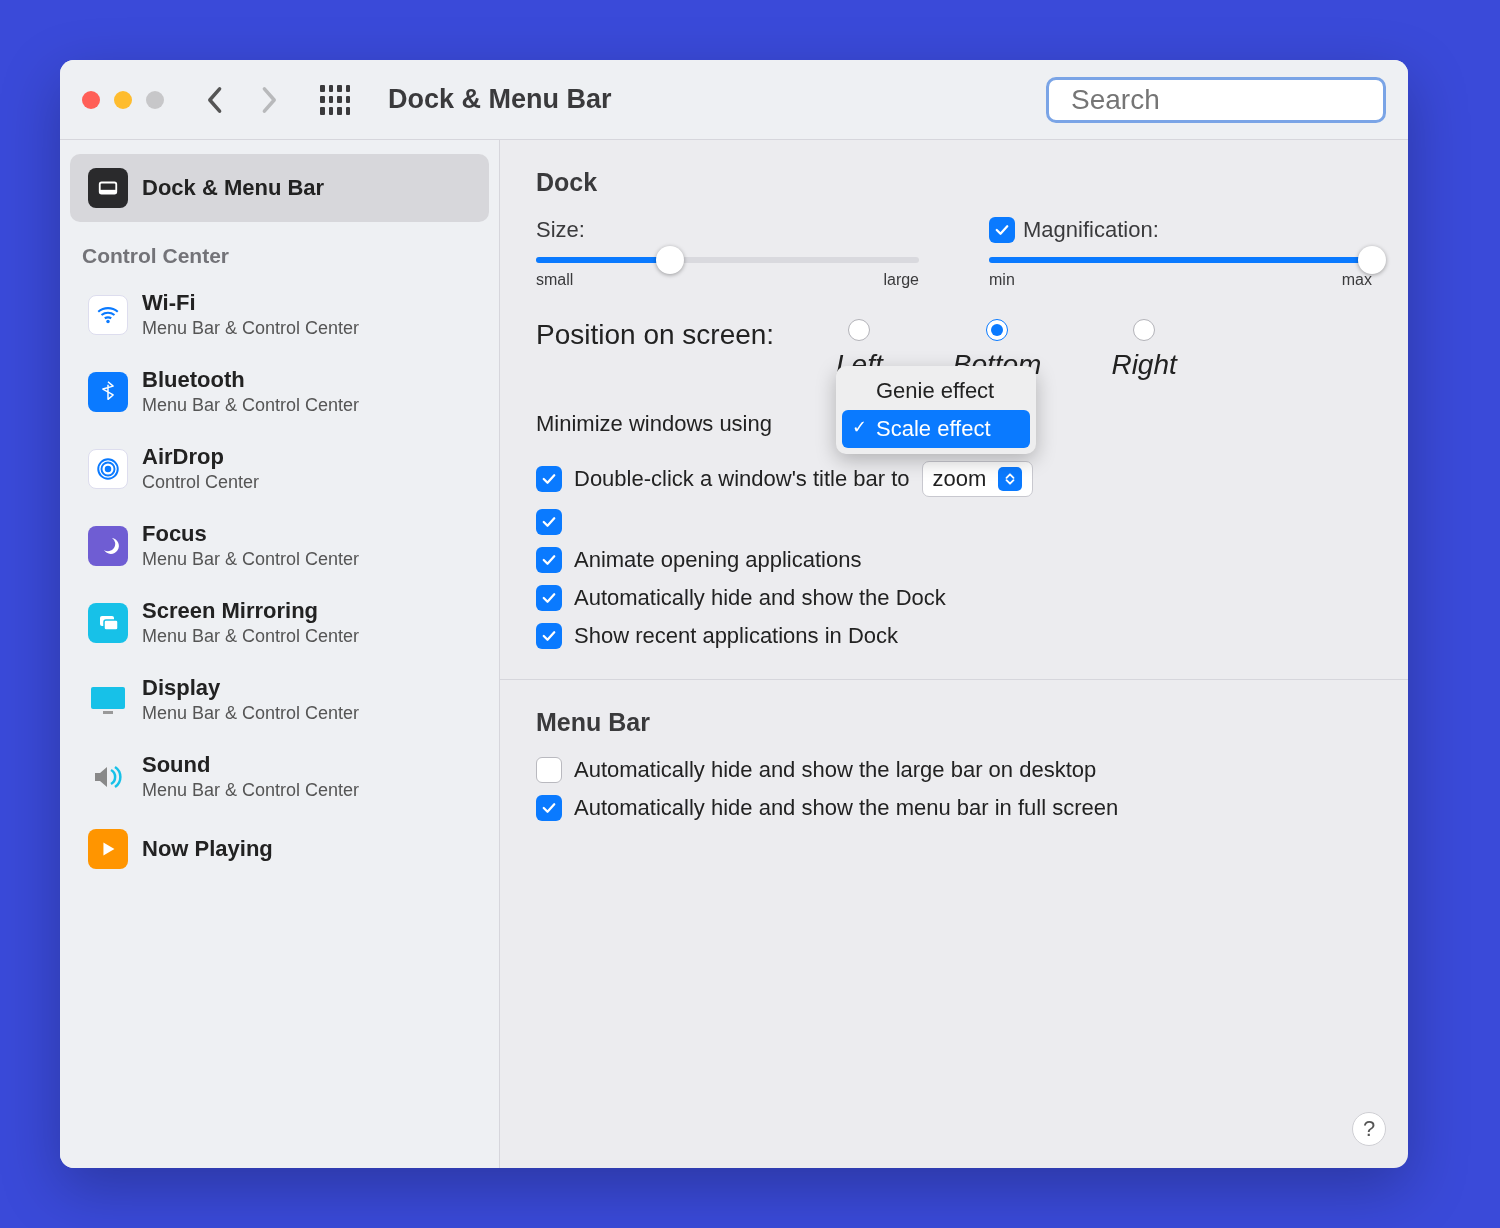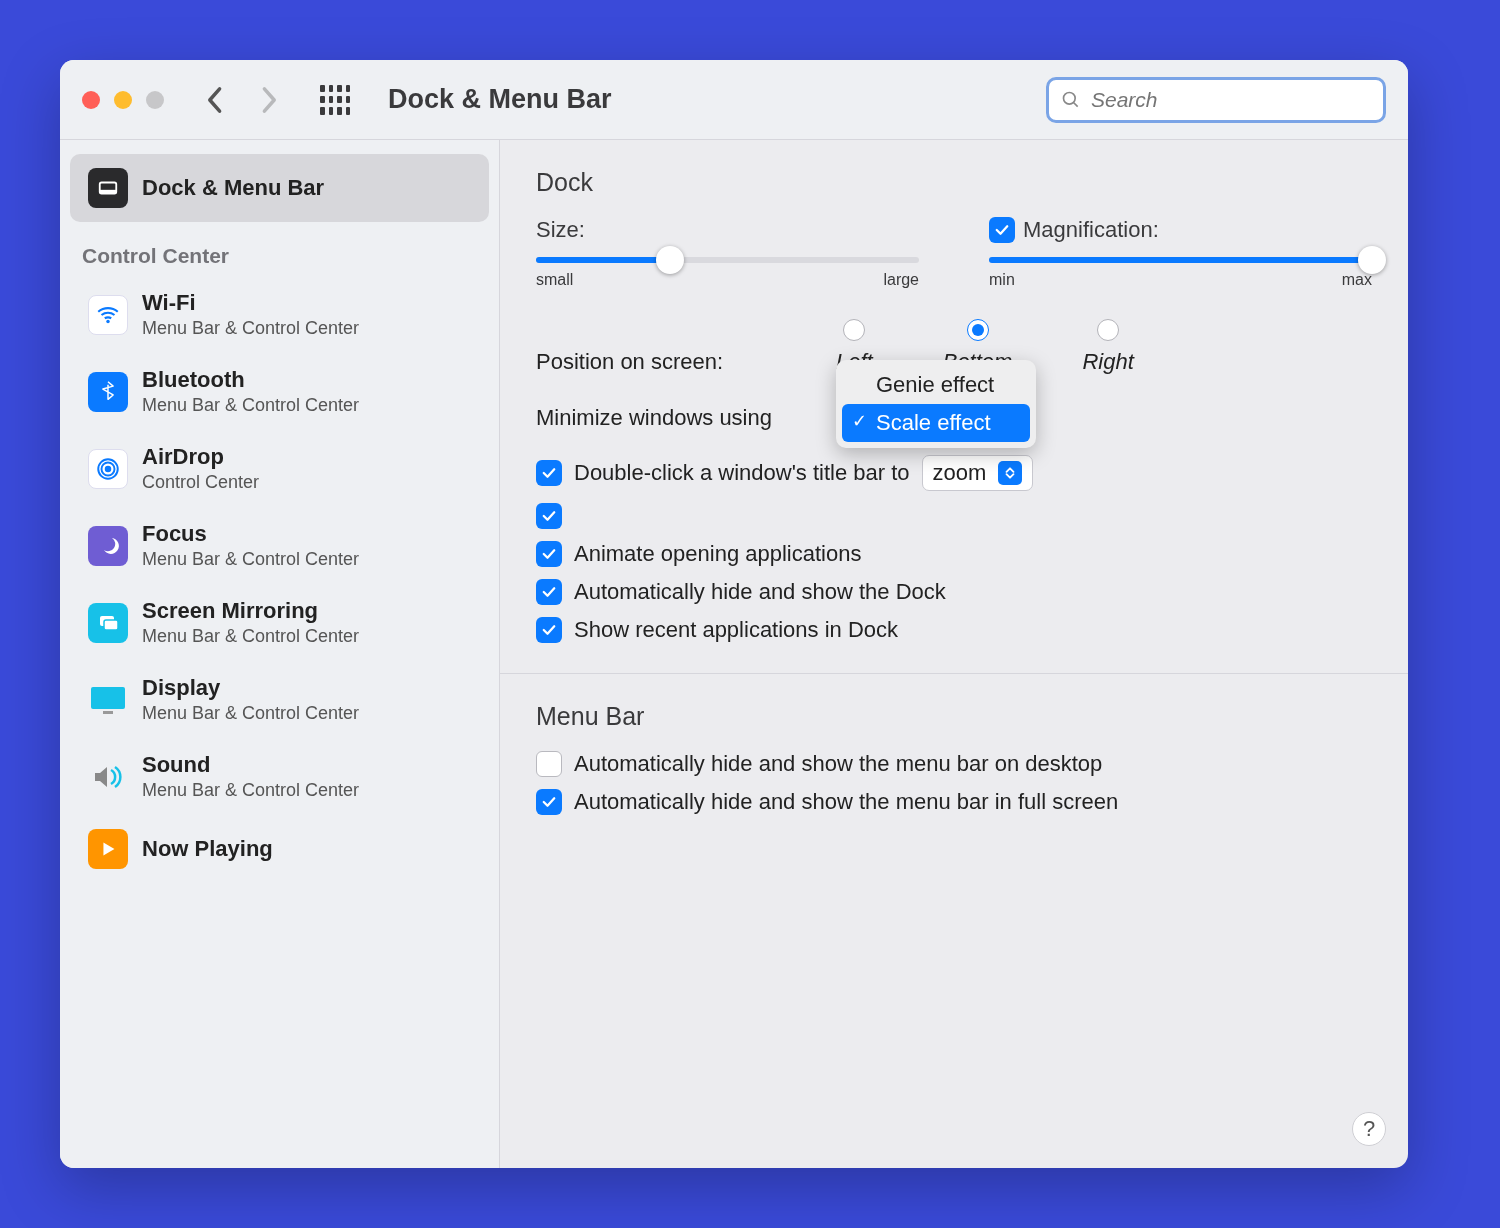"Search" .search-wrap input { font-size: 21px -> 28px; font-style: italic -> none }
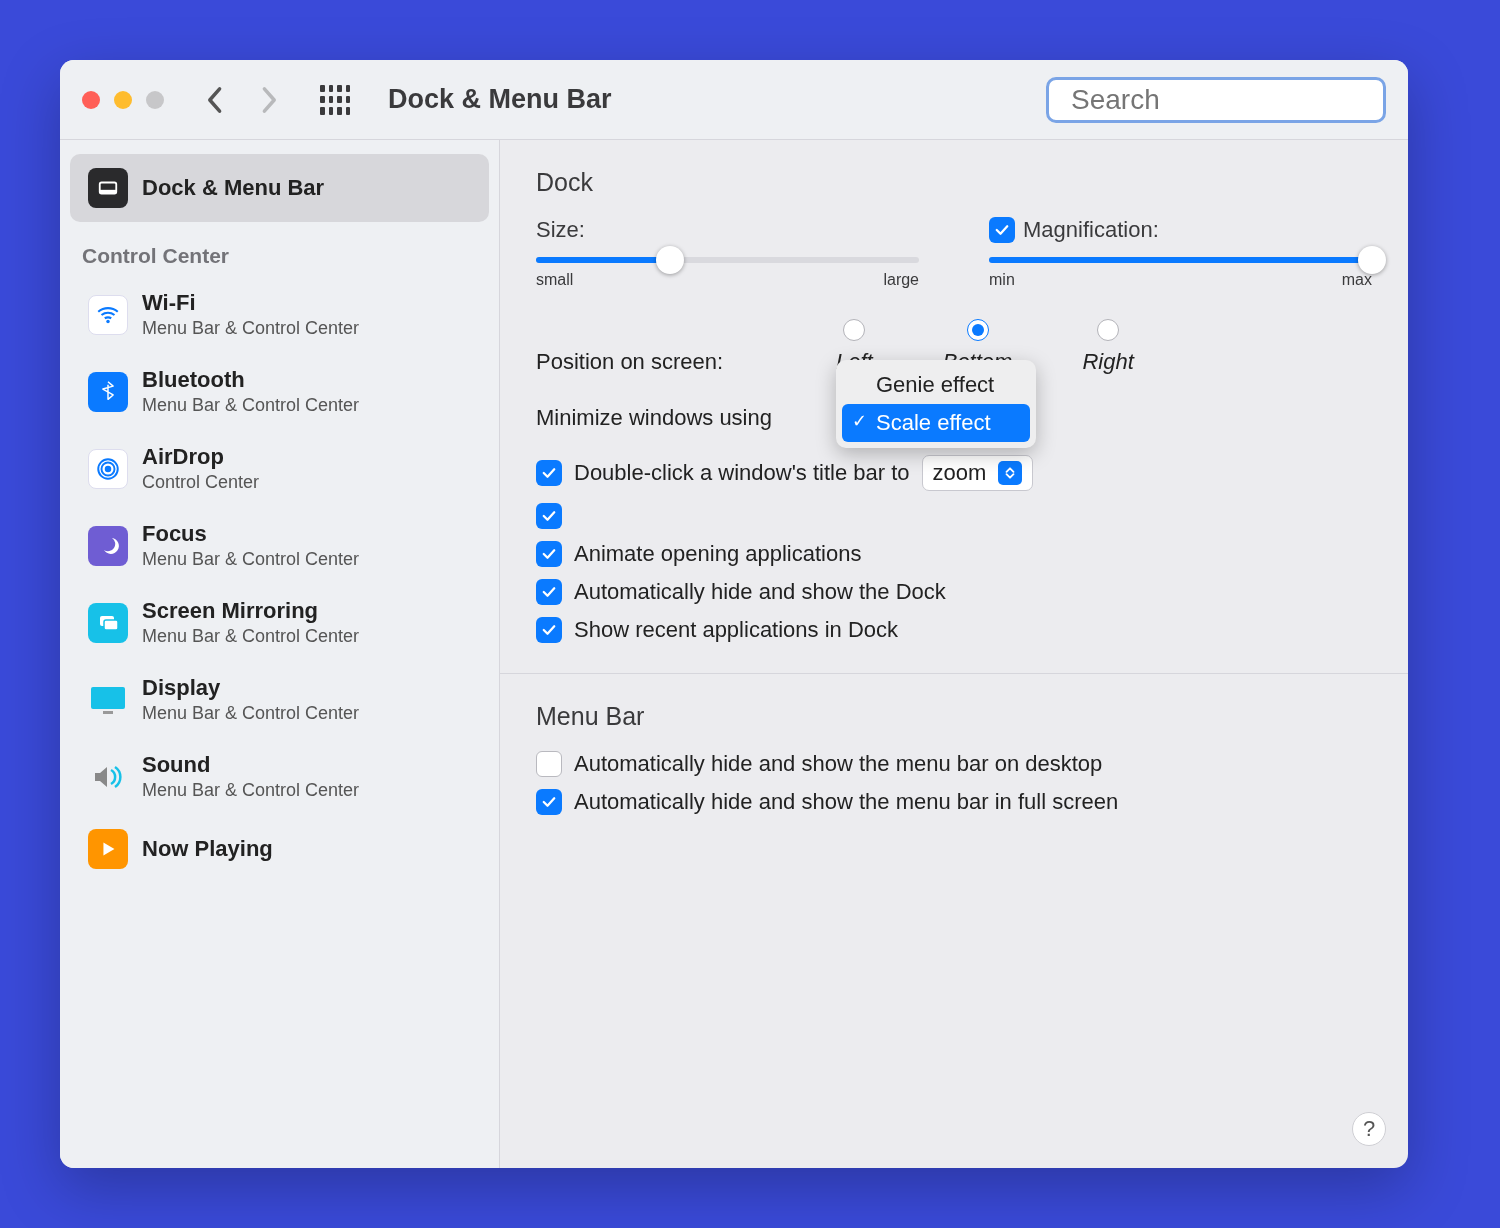"Dock" .panel h2 { font-weight: 400 -> 700 }
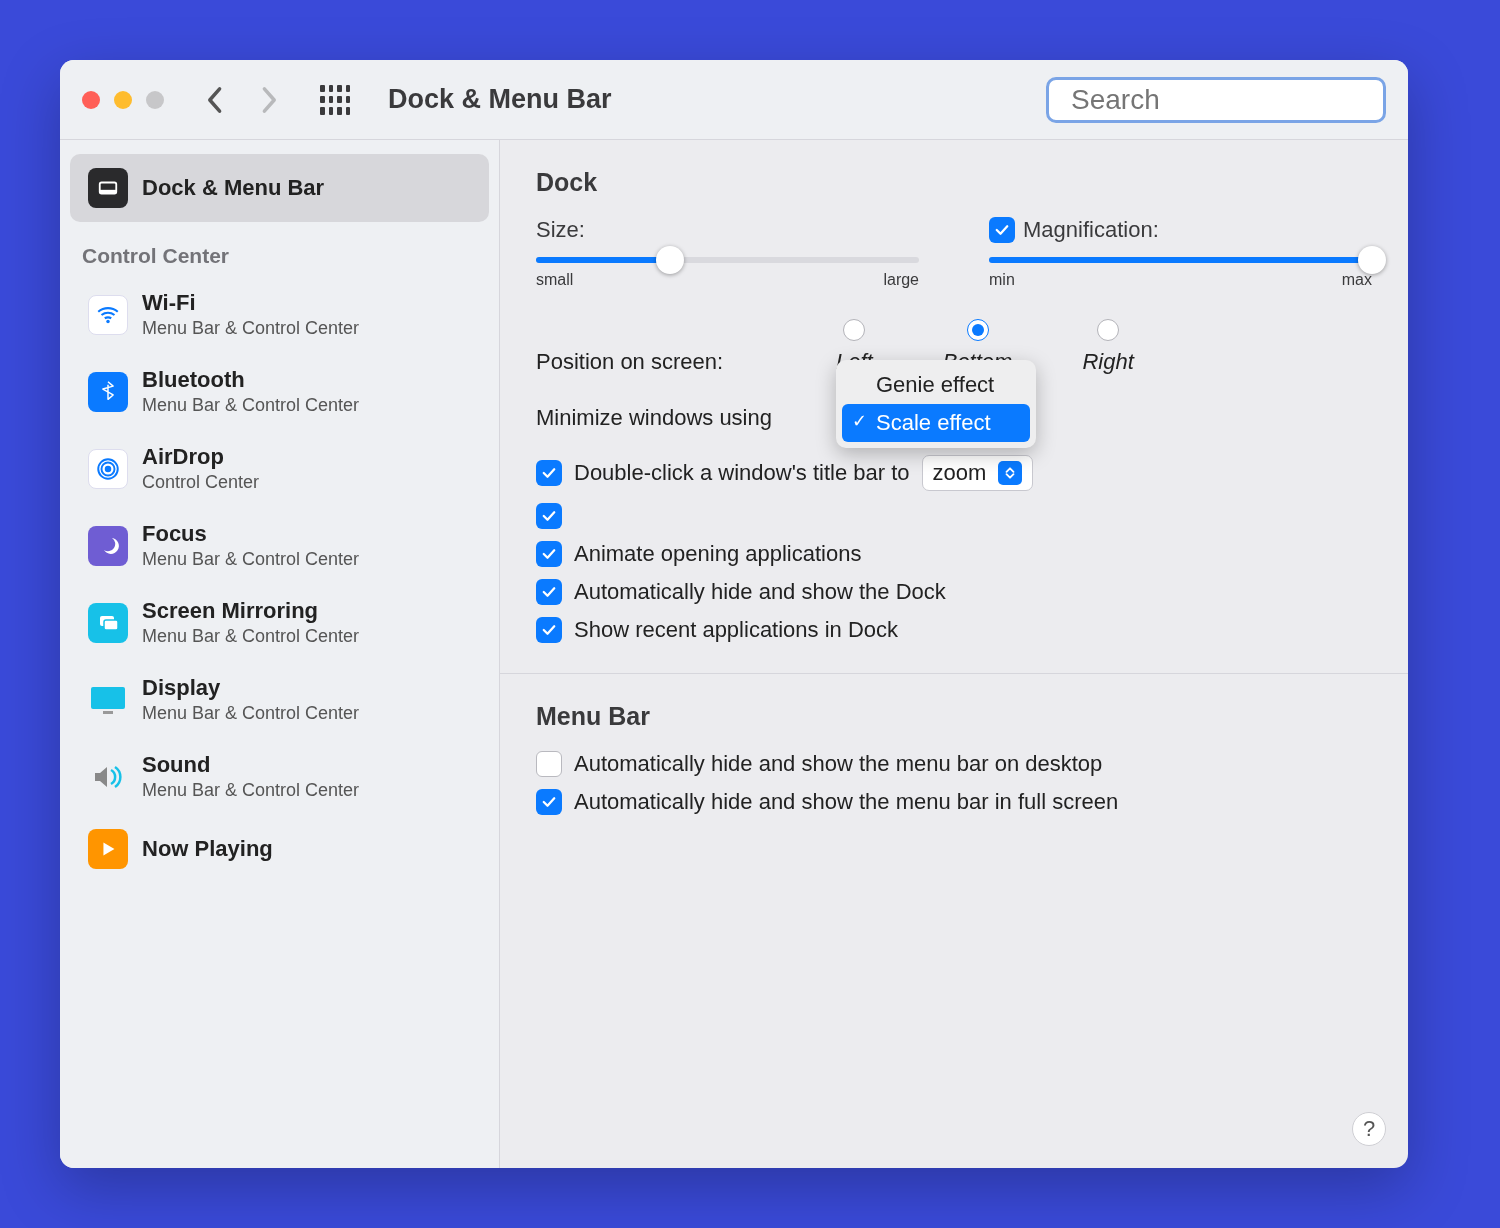"Position on screen:" .position-row { align-items: flex-end -> flex-start; font-size: 22px -> 28px }
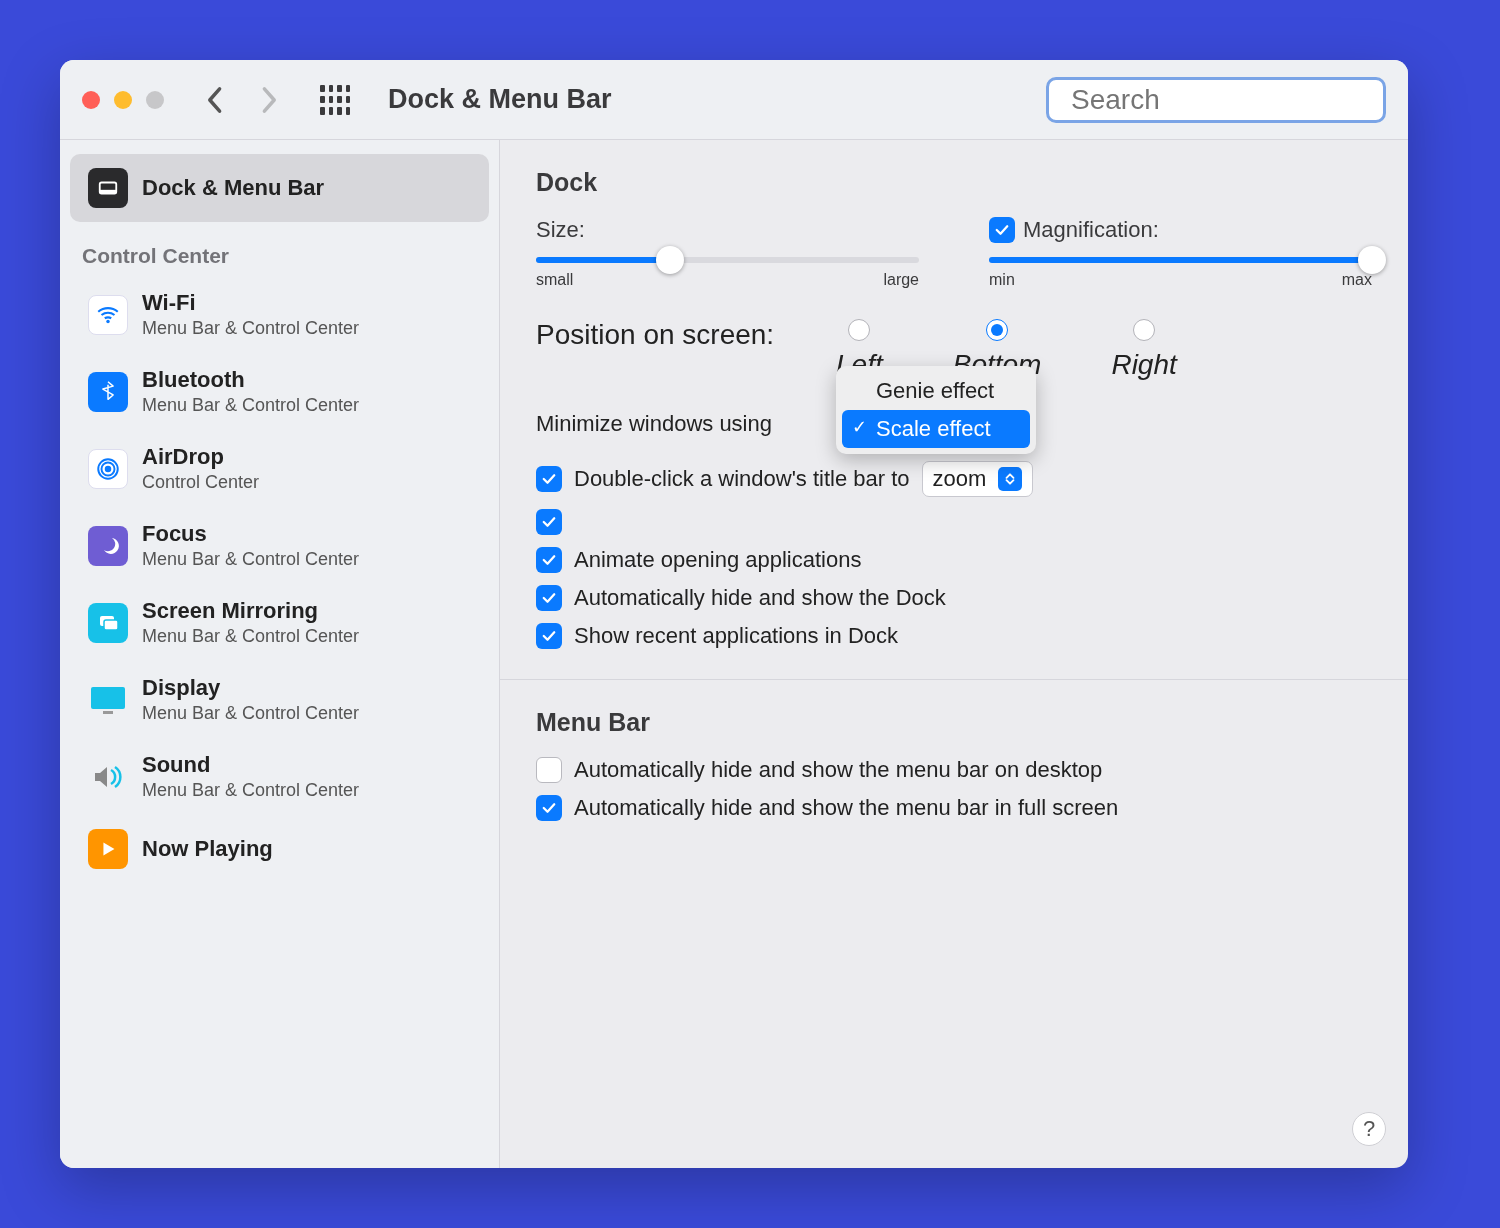"Automatically hide and show the menu bar on" span { text: menu -> large }
